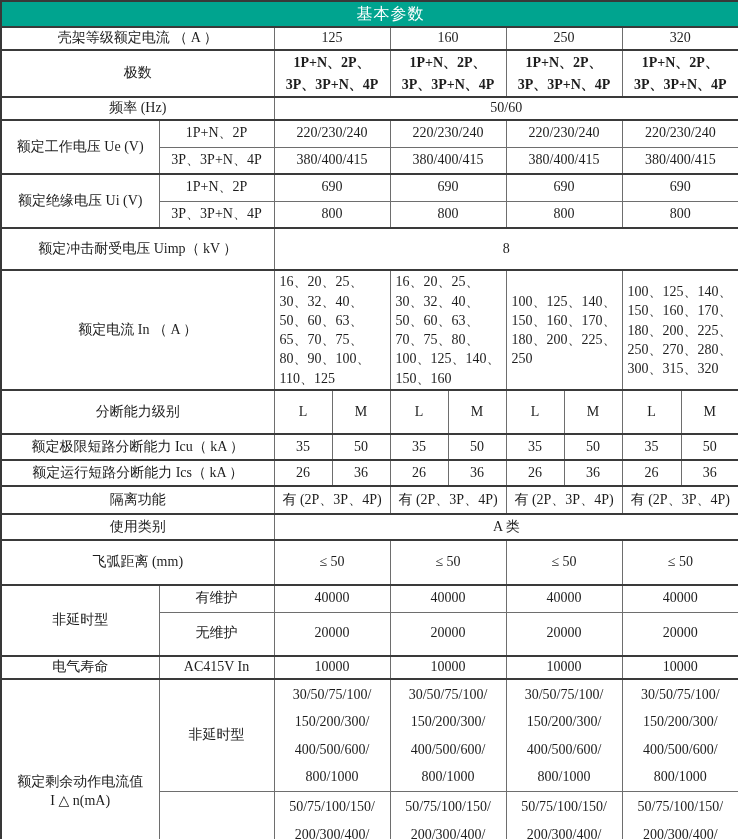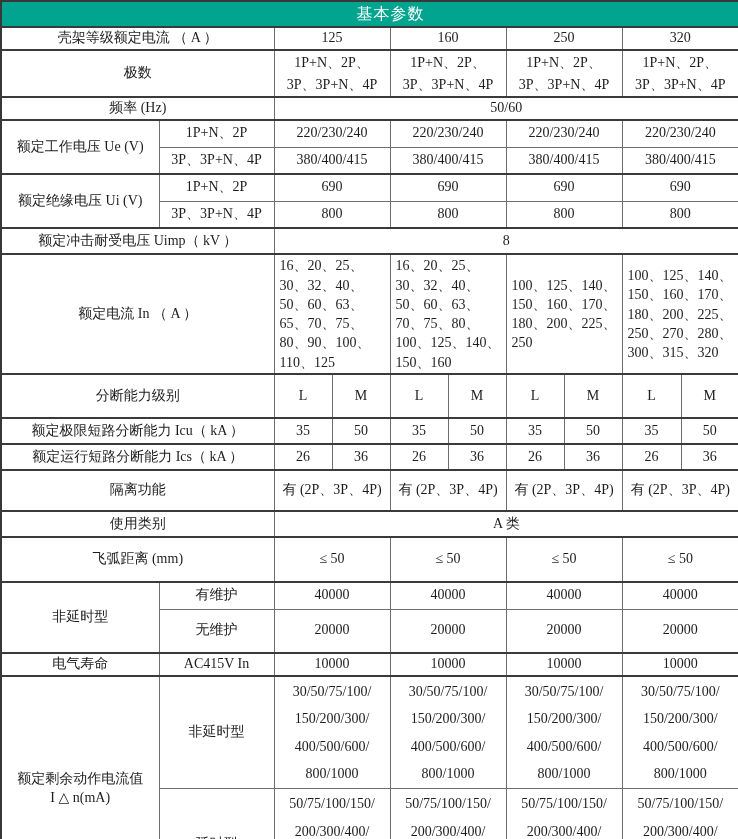"1P+N、2P、" td.poles-val { font-weight: none -> bold }
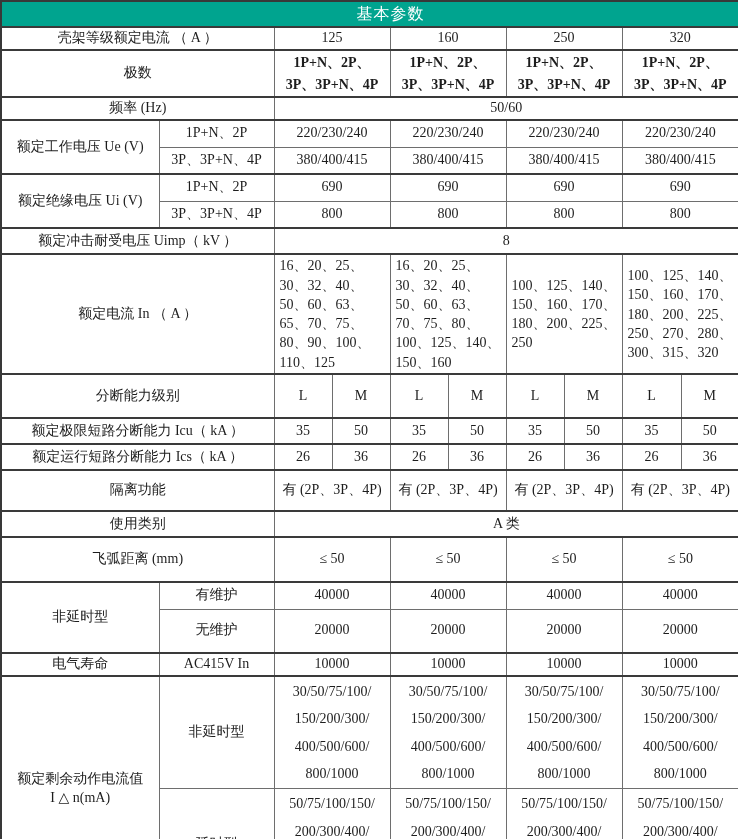"额定冲击耐受电压 Uimp（ kV ）" tr.sect { height: 26px -> 42px }
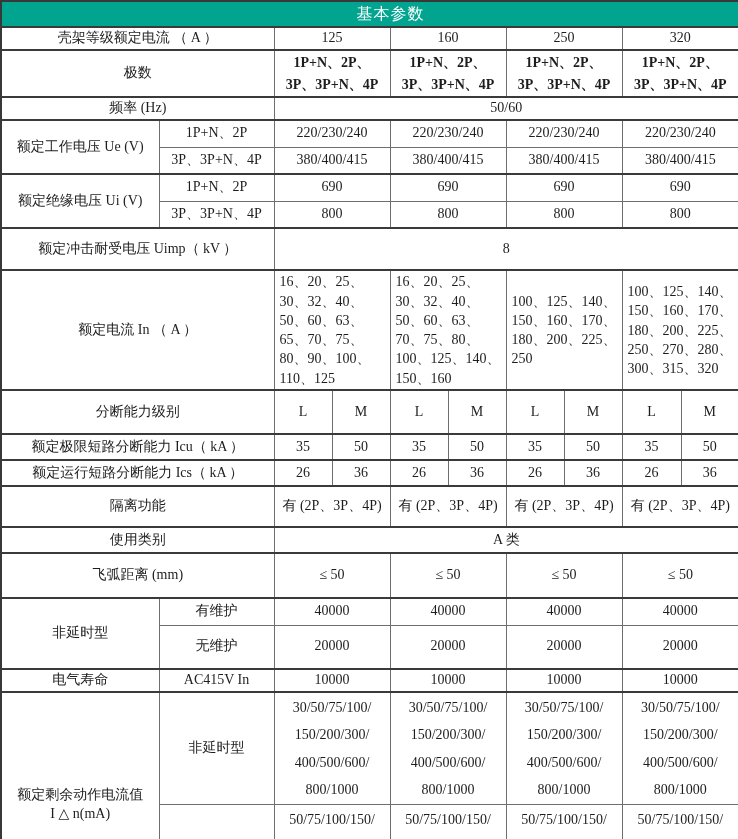"隔离功能" tr.sect { height: 41px -> 28px }
